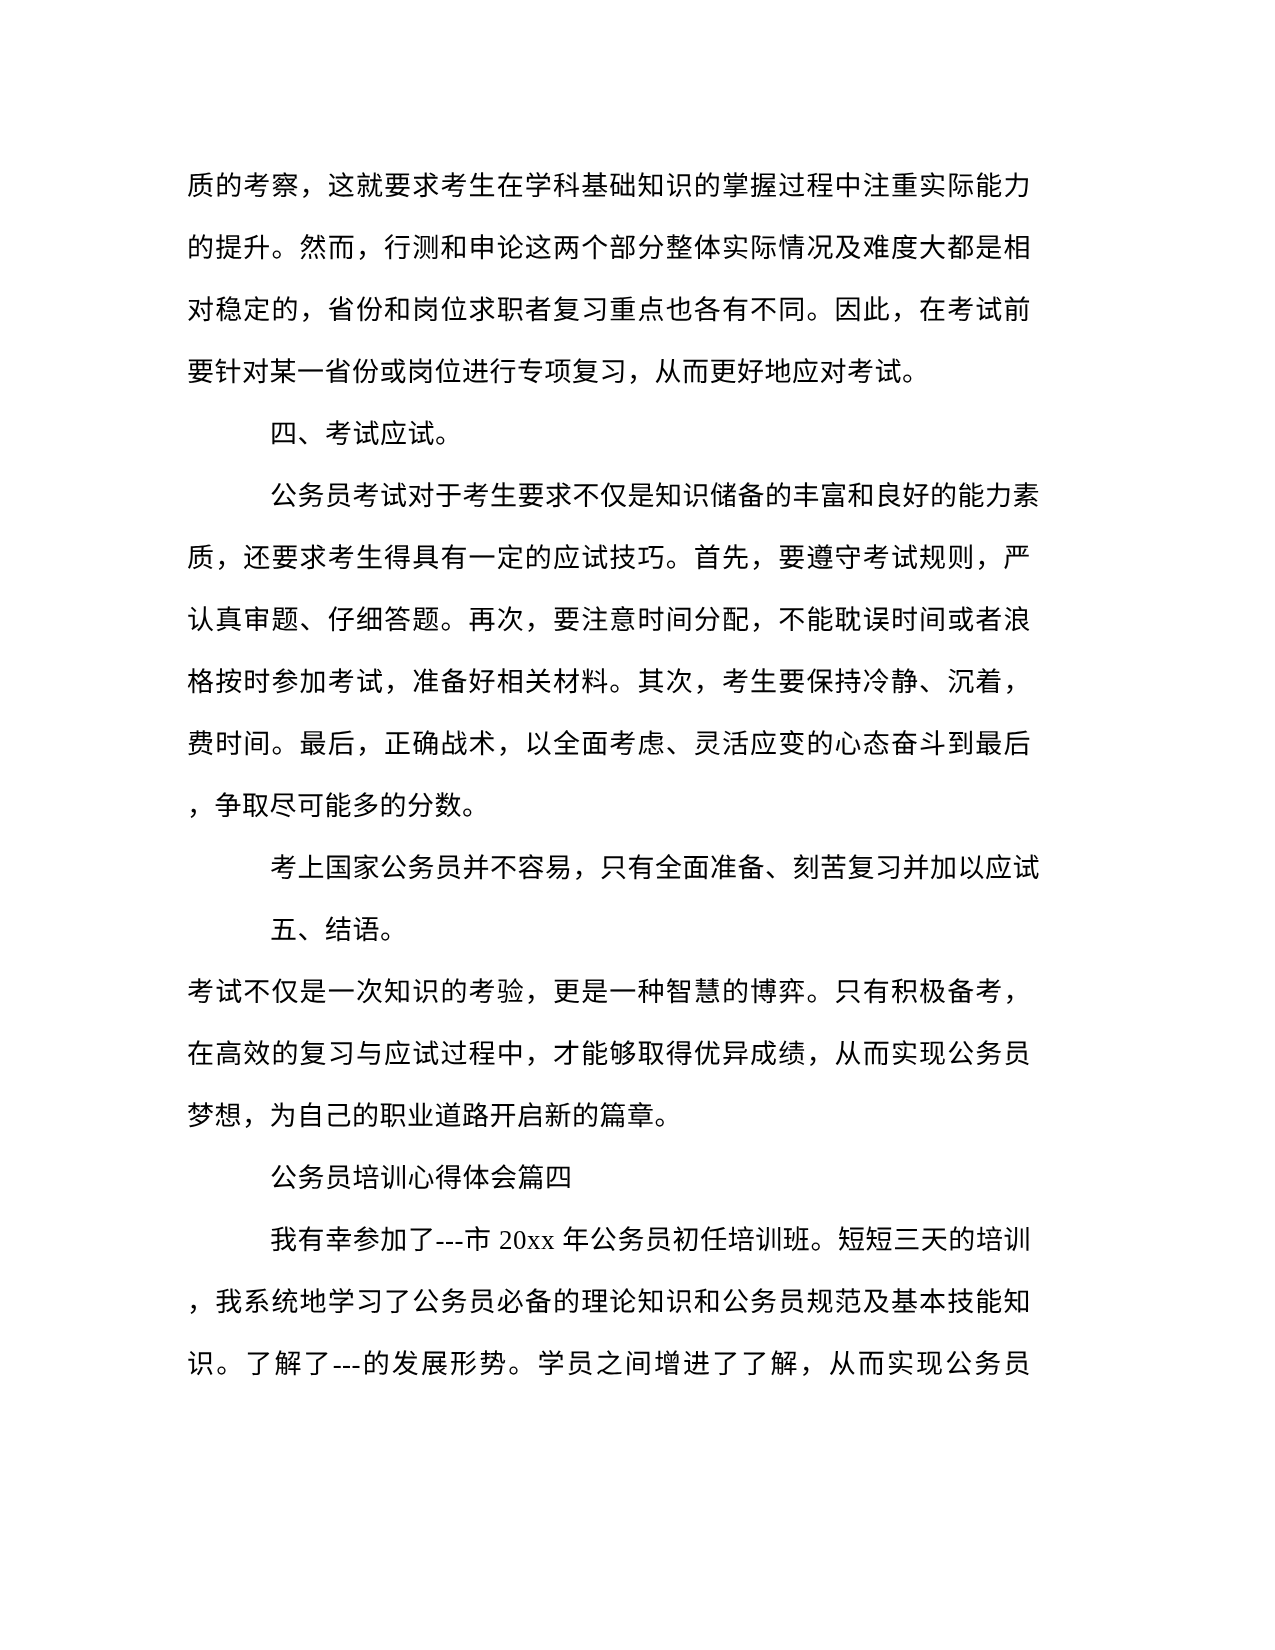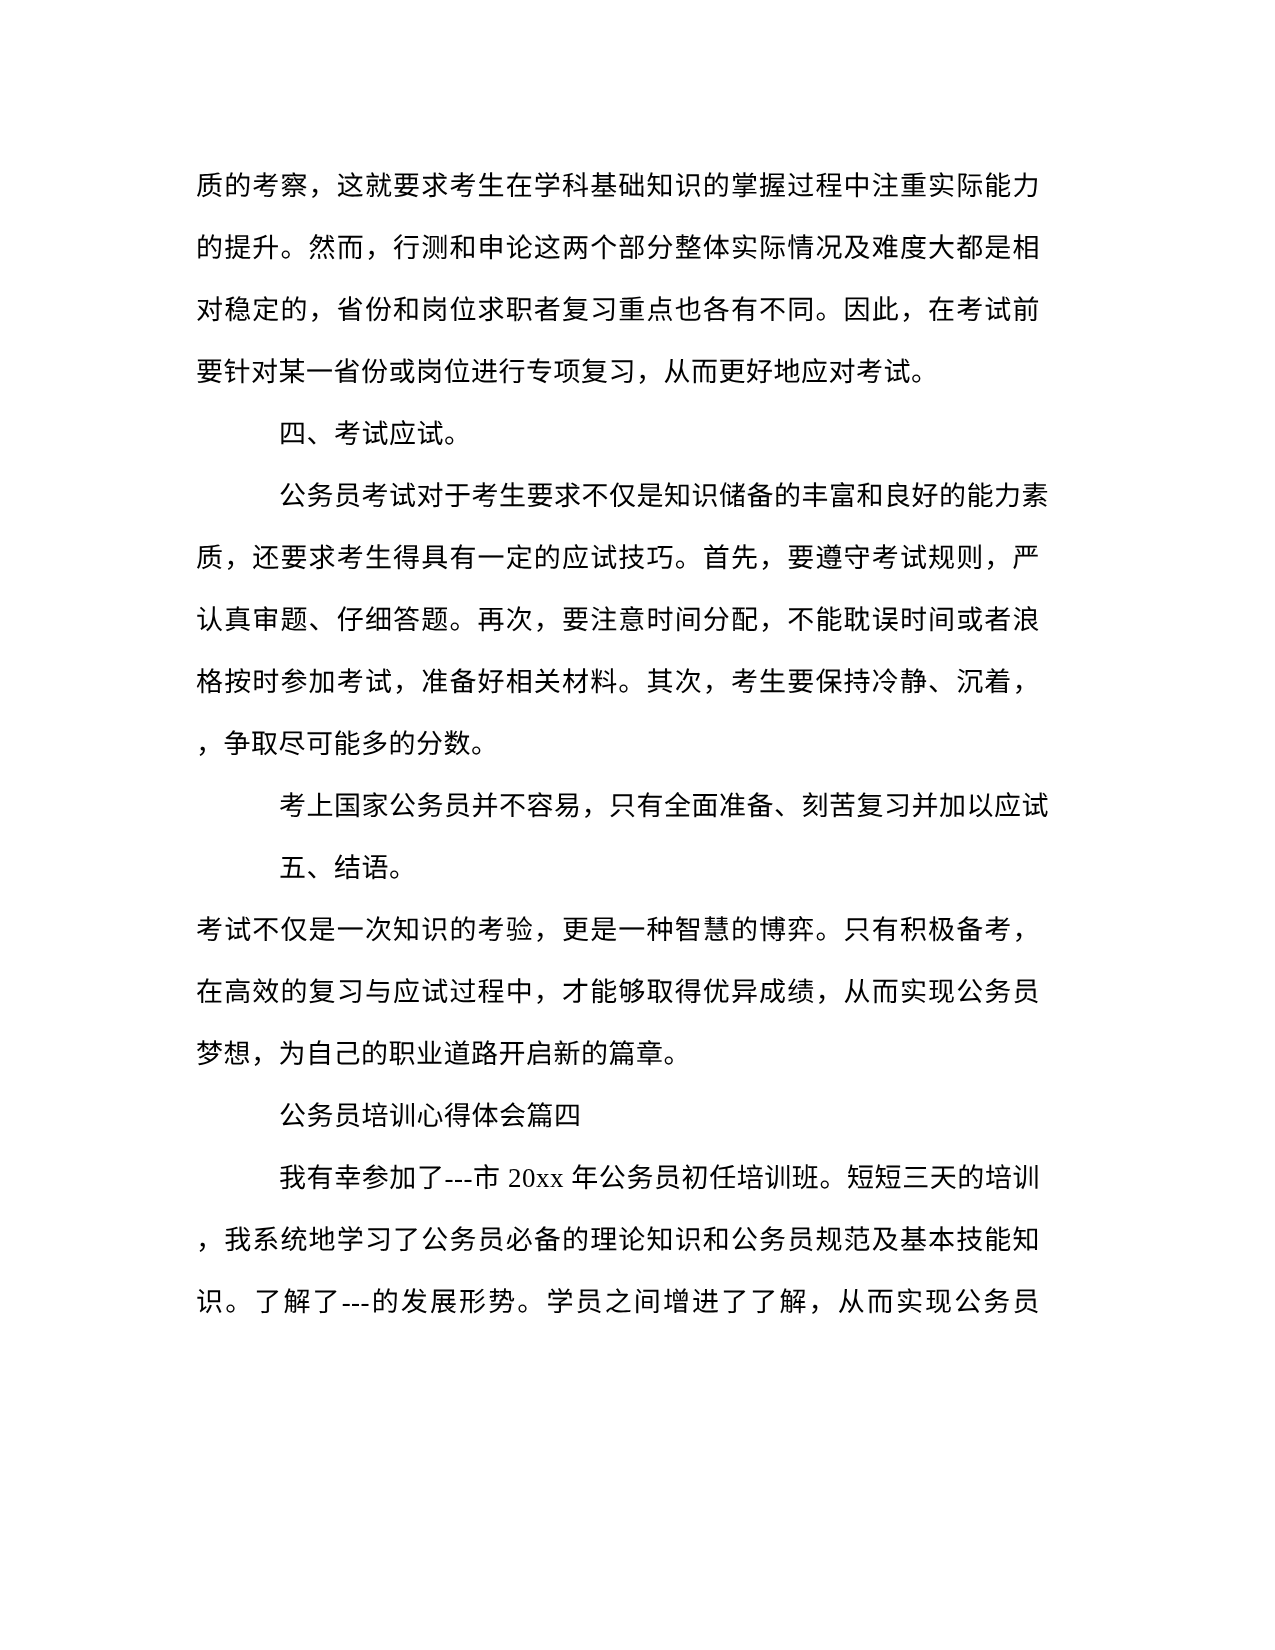"质的考察，这就要求考生在学科基础知识的掌握过程中注重实际能力" .text-block { left: 196px -> 187px }
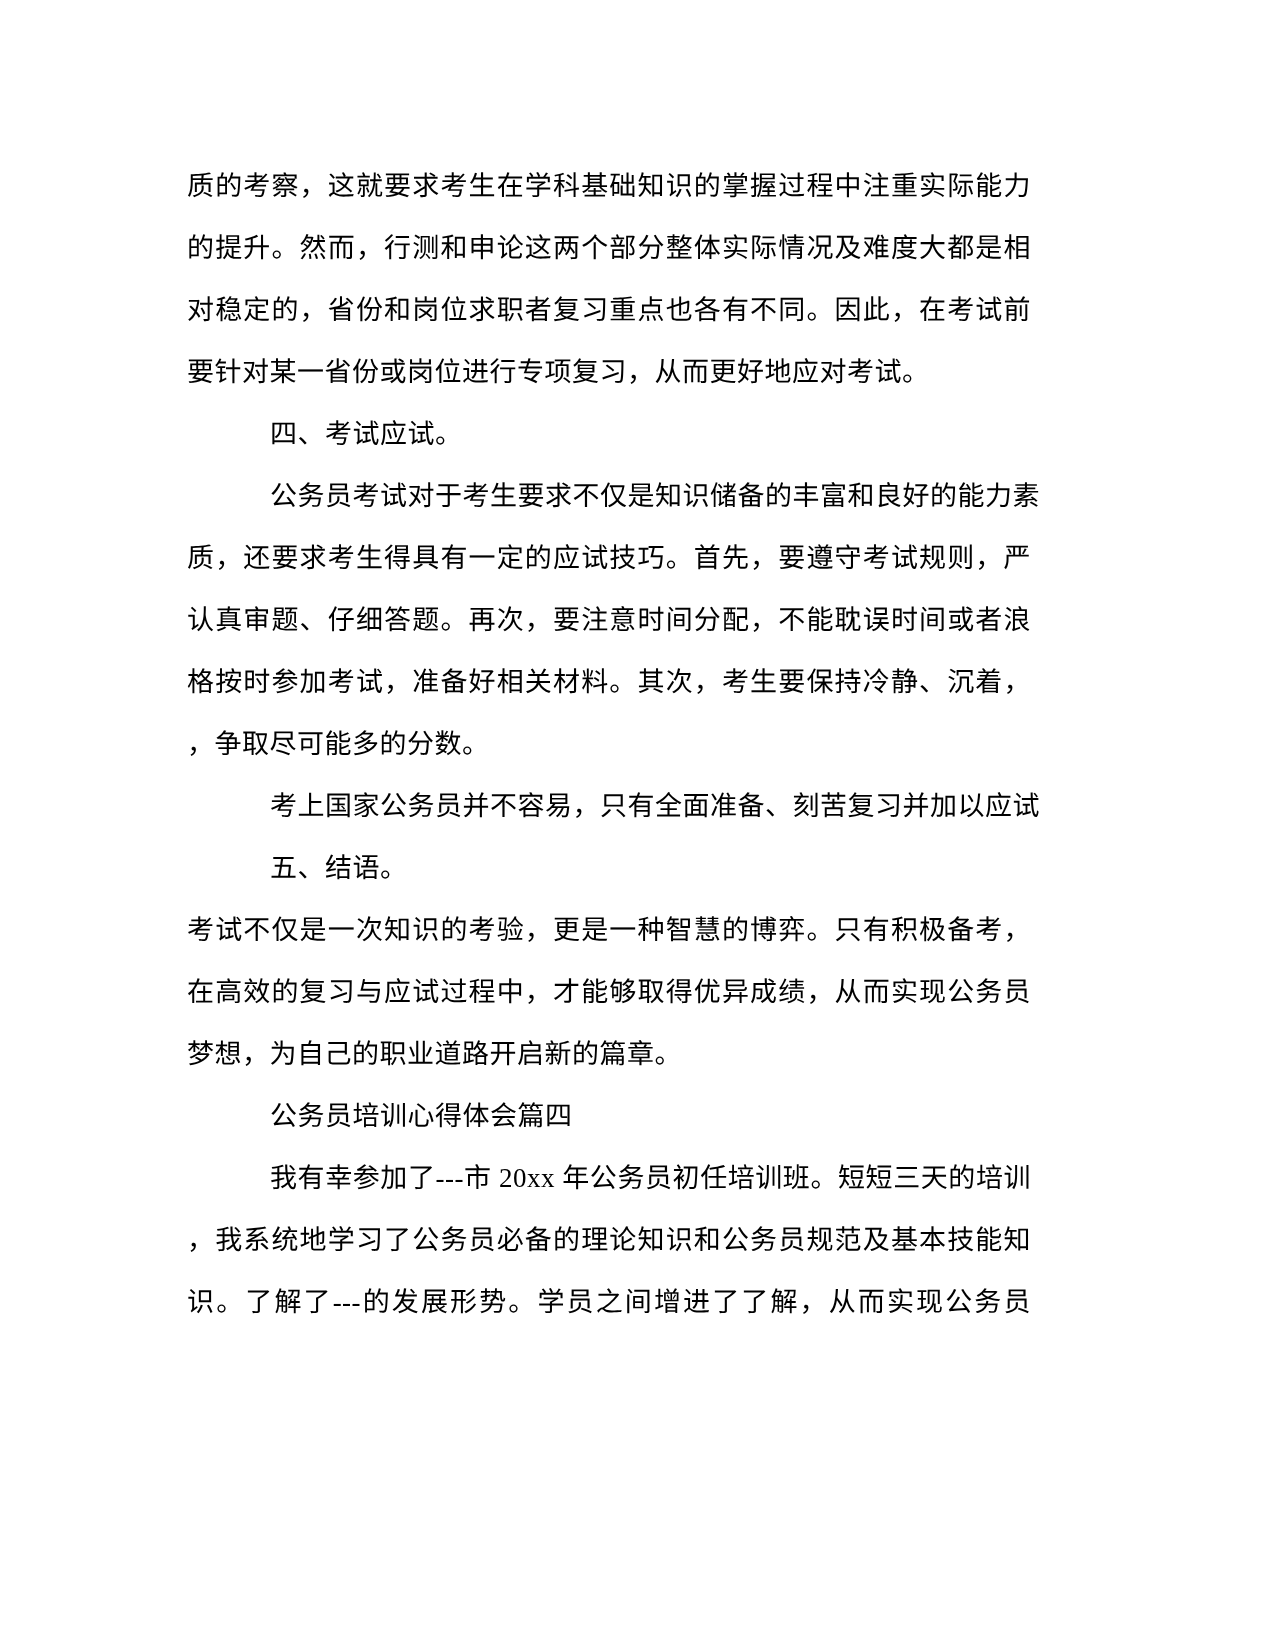"费时间。最后，正确战术，以全面考虑、灵活应变的心态奋斗到最后" div.line { html: none -> <div>费时间。最后，正确战术，以全面考虑、灵活应变的心态奋斗到最后</div> }
